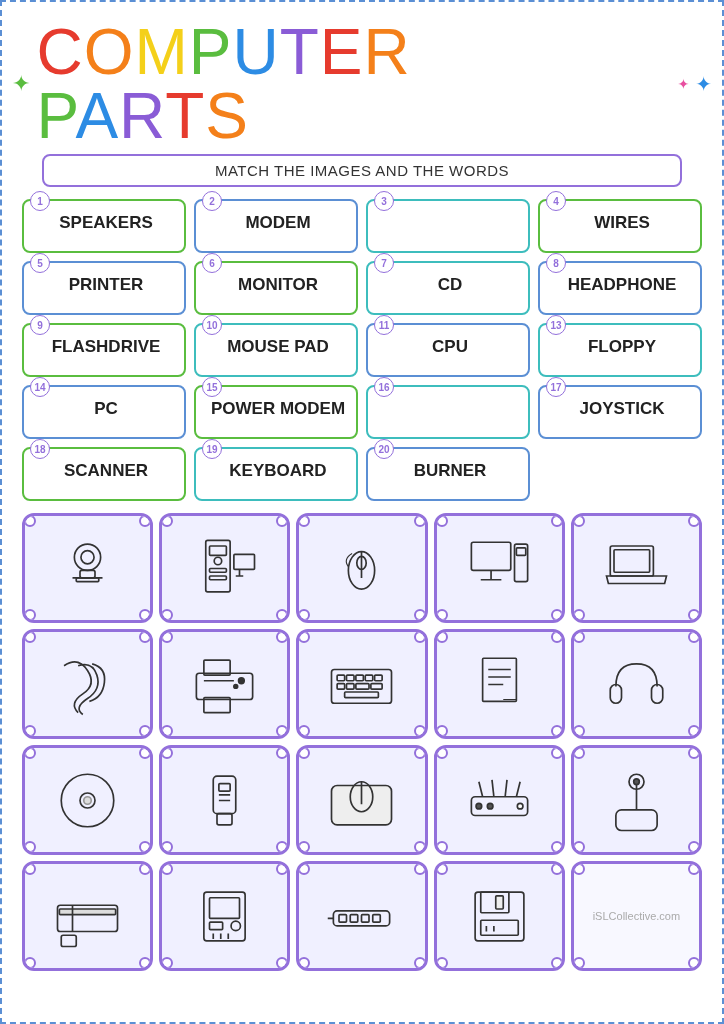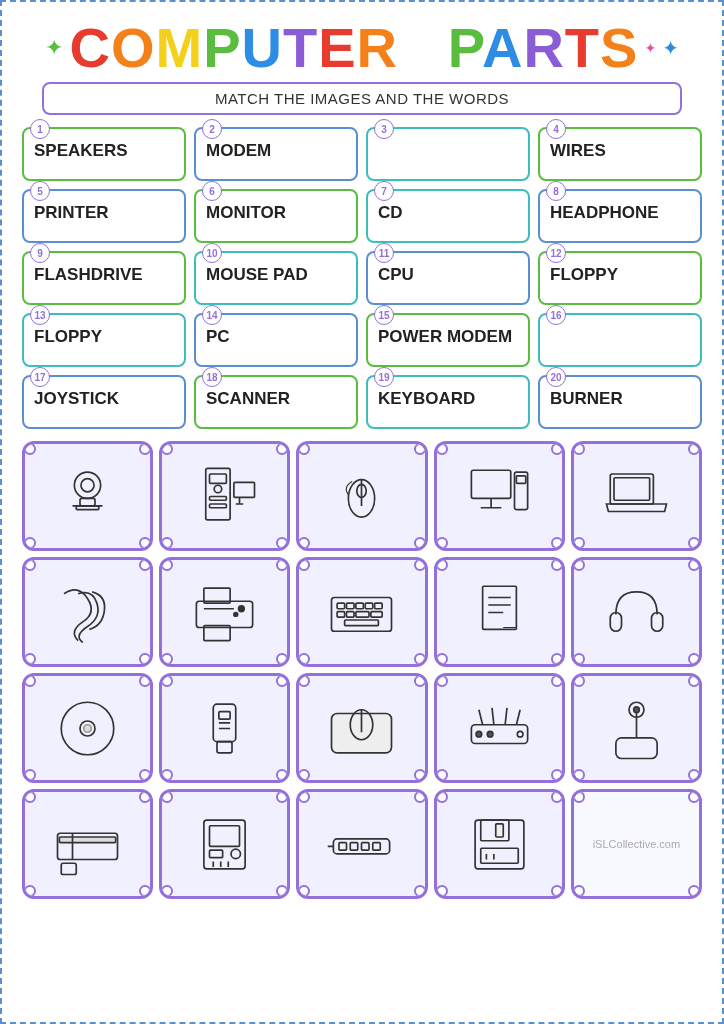"COMPUTER PARTS" .title-text { font-size: 56px -> 64px; font-weight: 700 -> 400 }
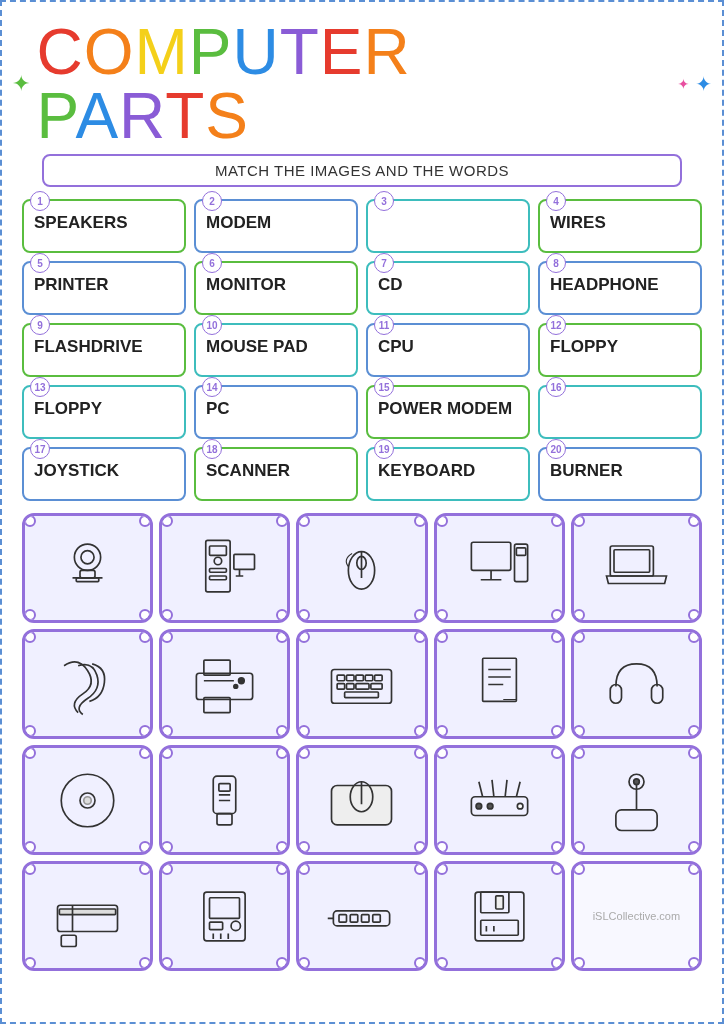"SPEAKERS" .cell-label { text-align: left -> center }
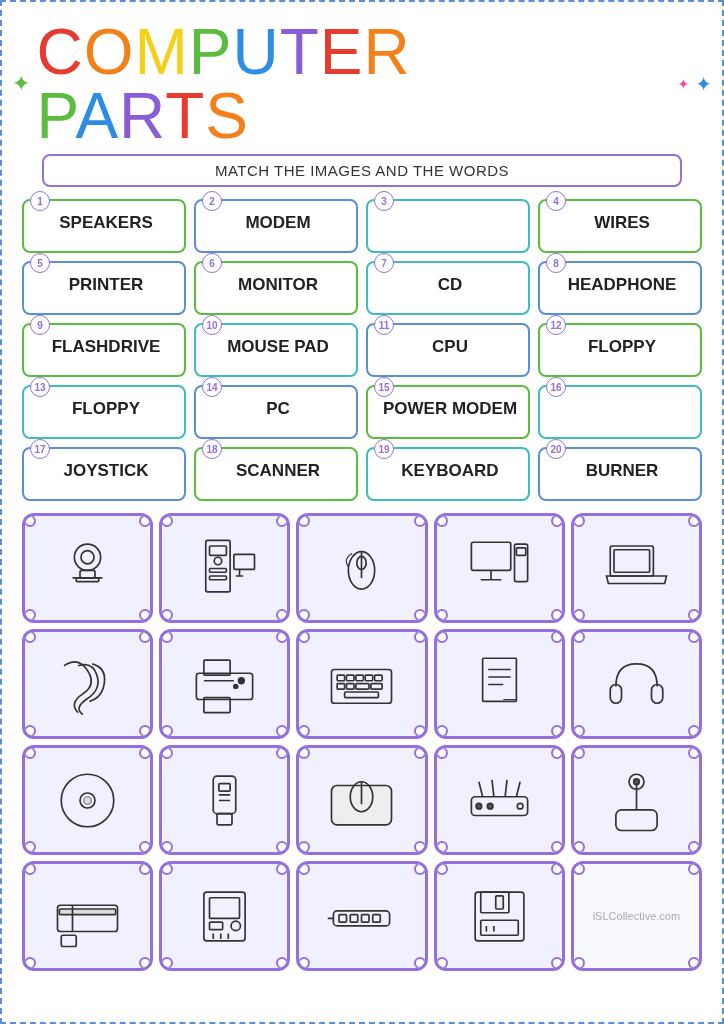"12" div.word-cell { html: <div> <span>12</span> <span>FLOPPY</span> </div> -> none }
